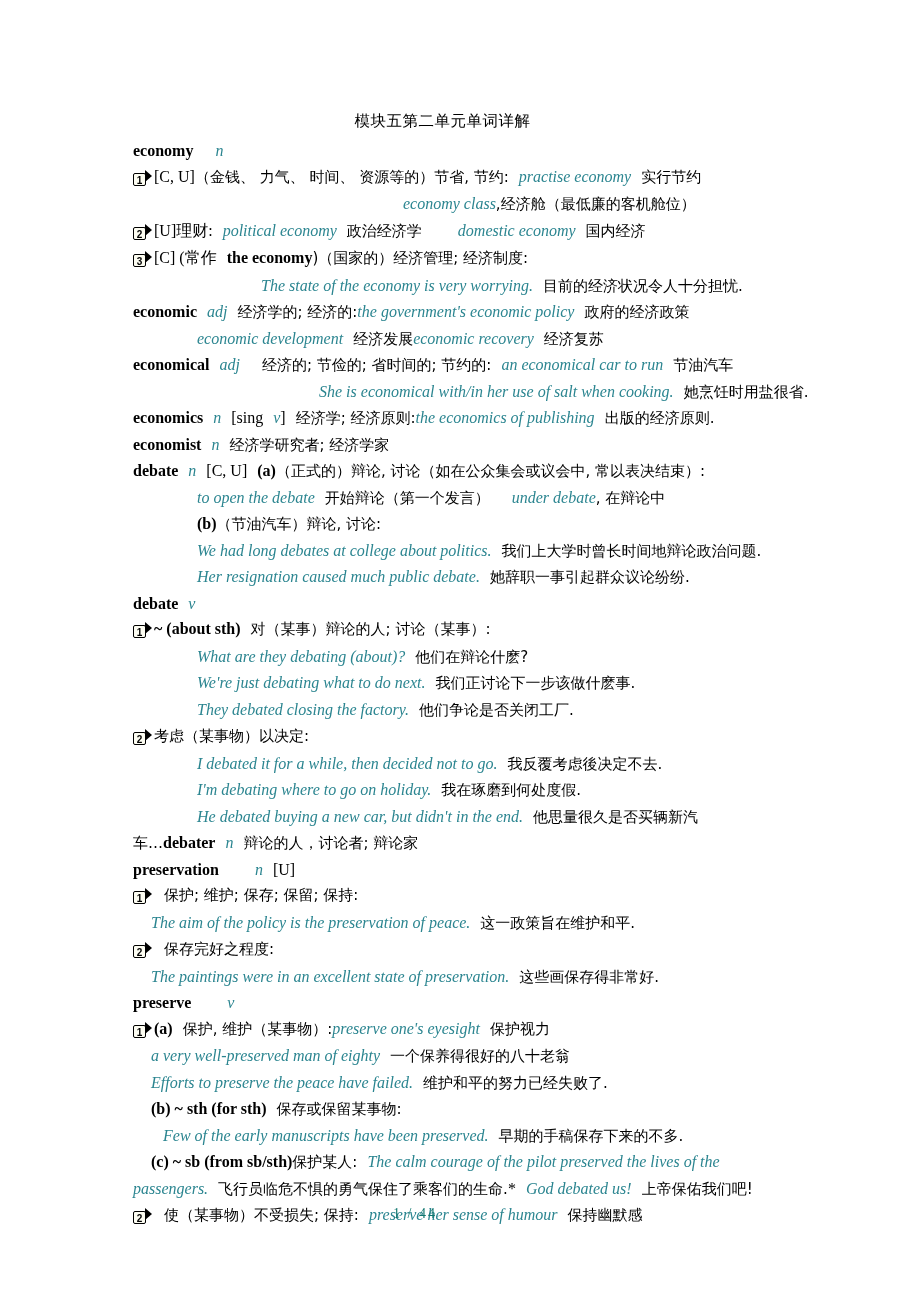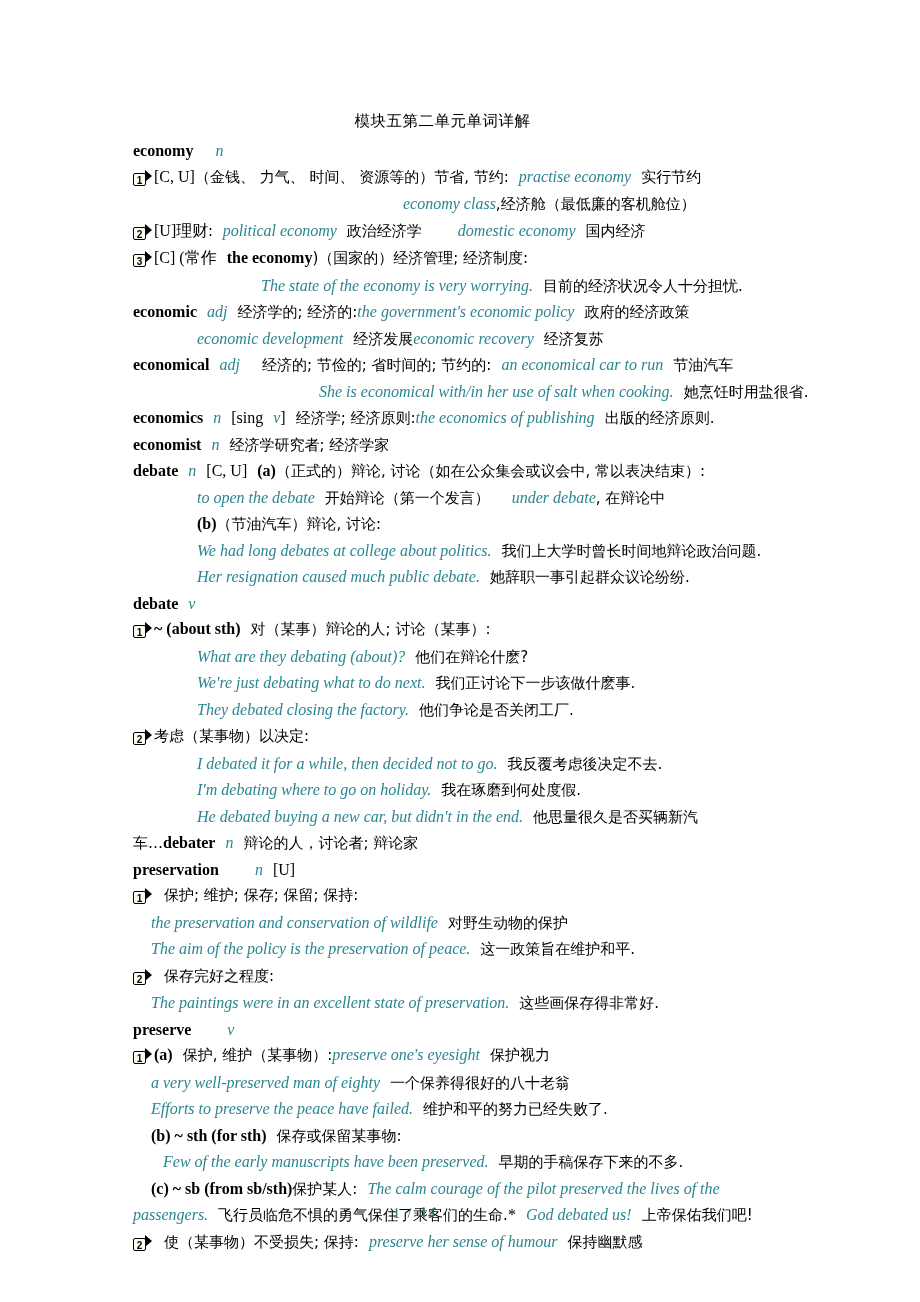"the preservation and conservation of" div.line { html: <div> <span>the preservation and conservation of wildlife</span><span></span><span>对野生动物的保护</span> </div> -> none }
